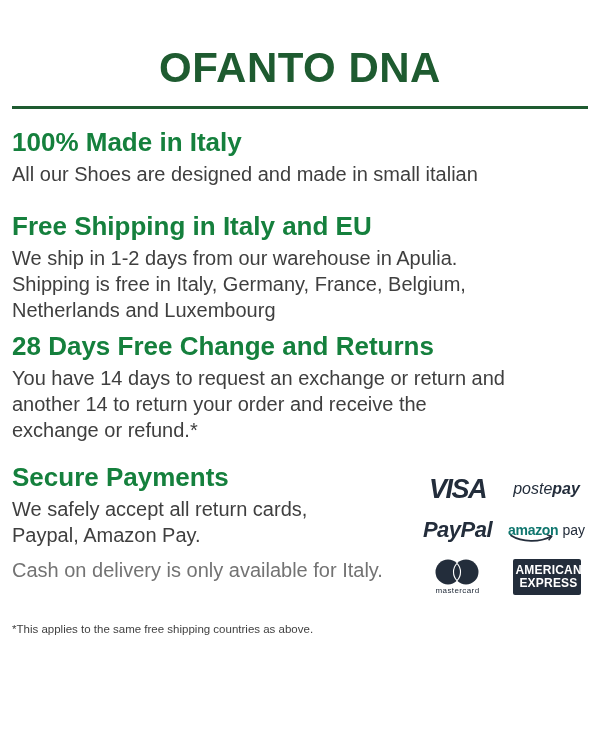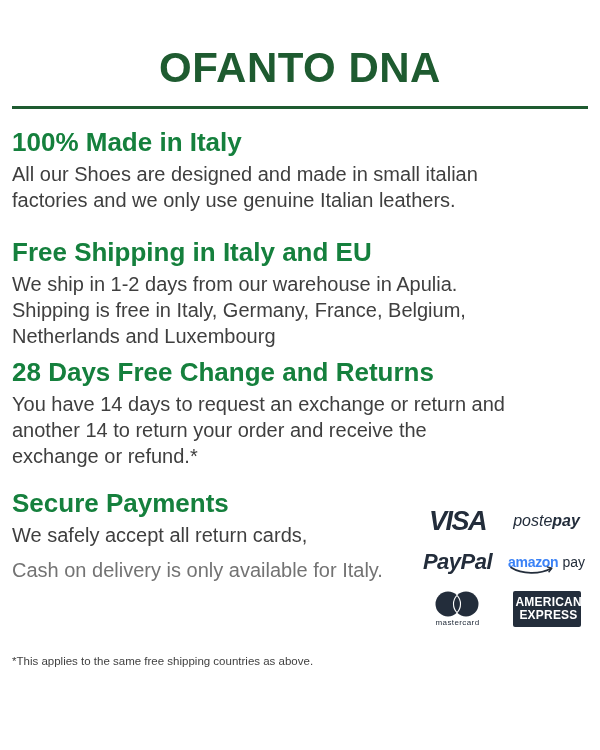"factories and we only use" div.body-line { html: <div>factories and we only use genuine Italian leathers.</div> -> none }
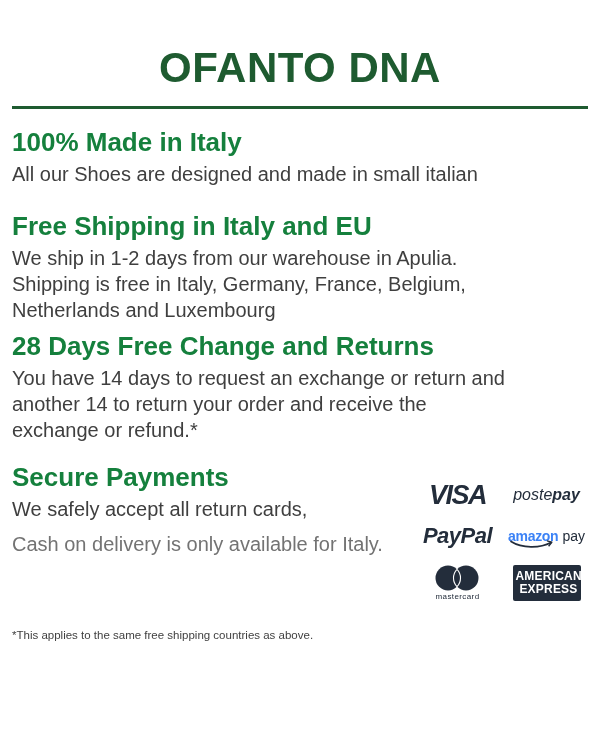"VISA" .payments { margin-top: 18px -> 12px }
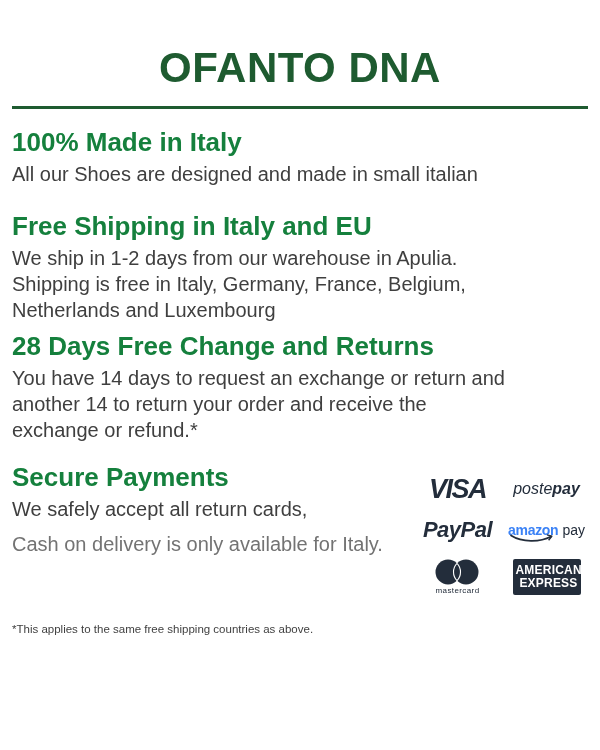"Paypal, Amazon Pay." div.body-line { html: none -> <div>Paypal, Amazon Pay.</div> }
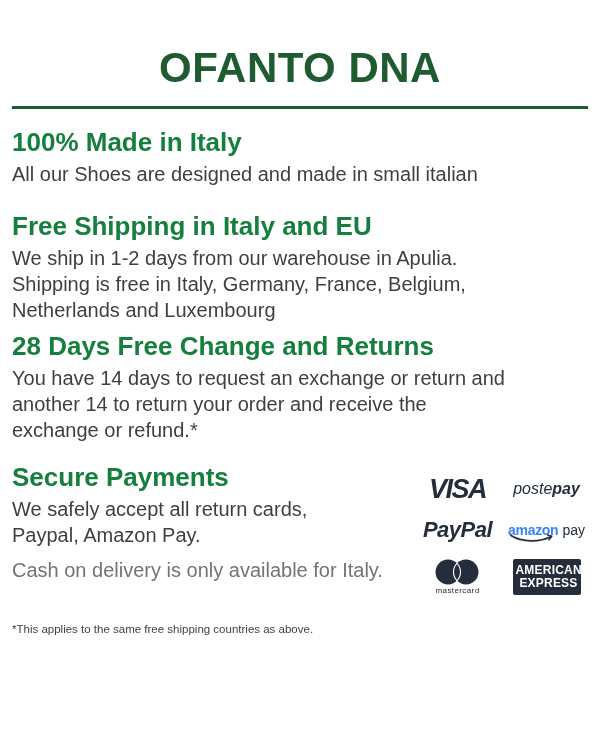"amazon" .amz-bold { color: #3b82f6 -> #0f766e }
